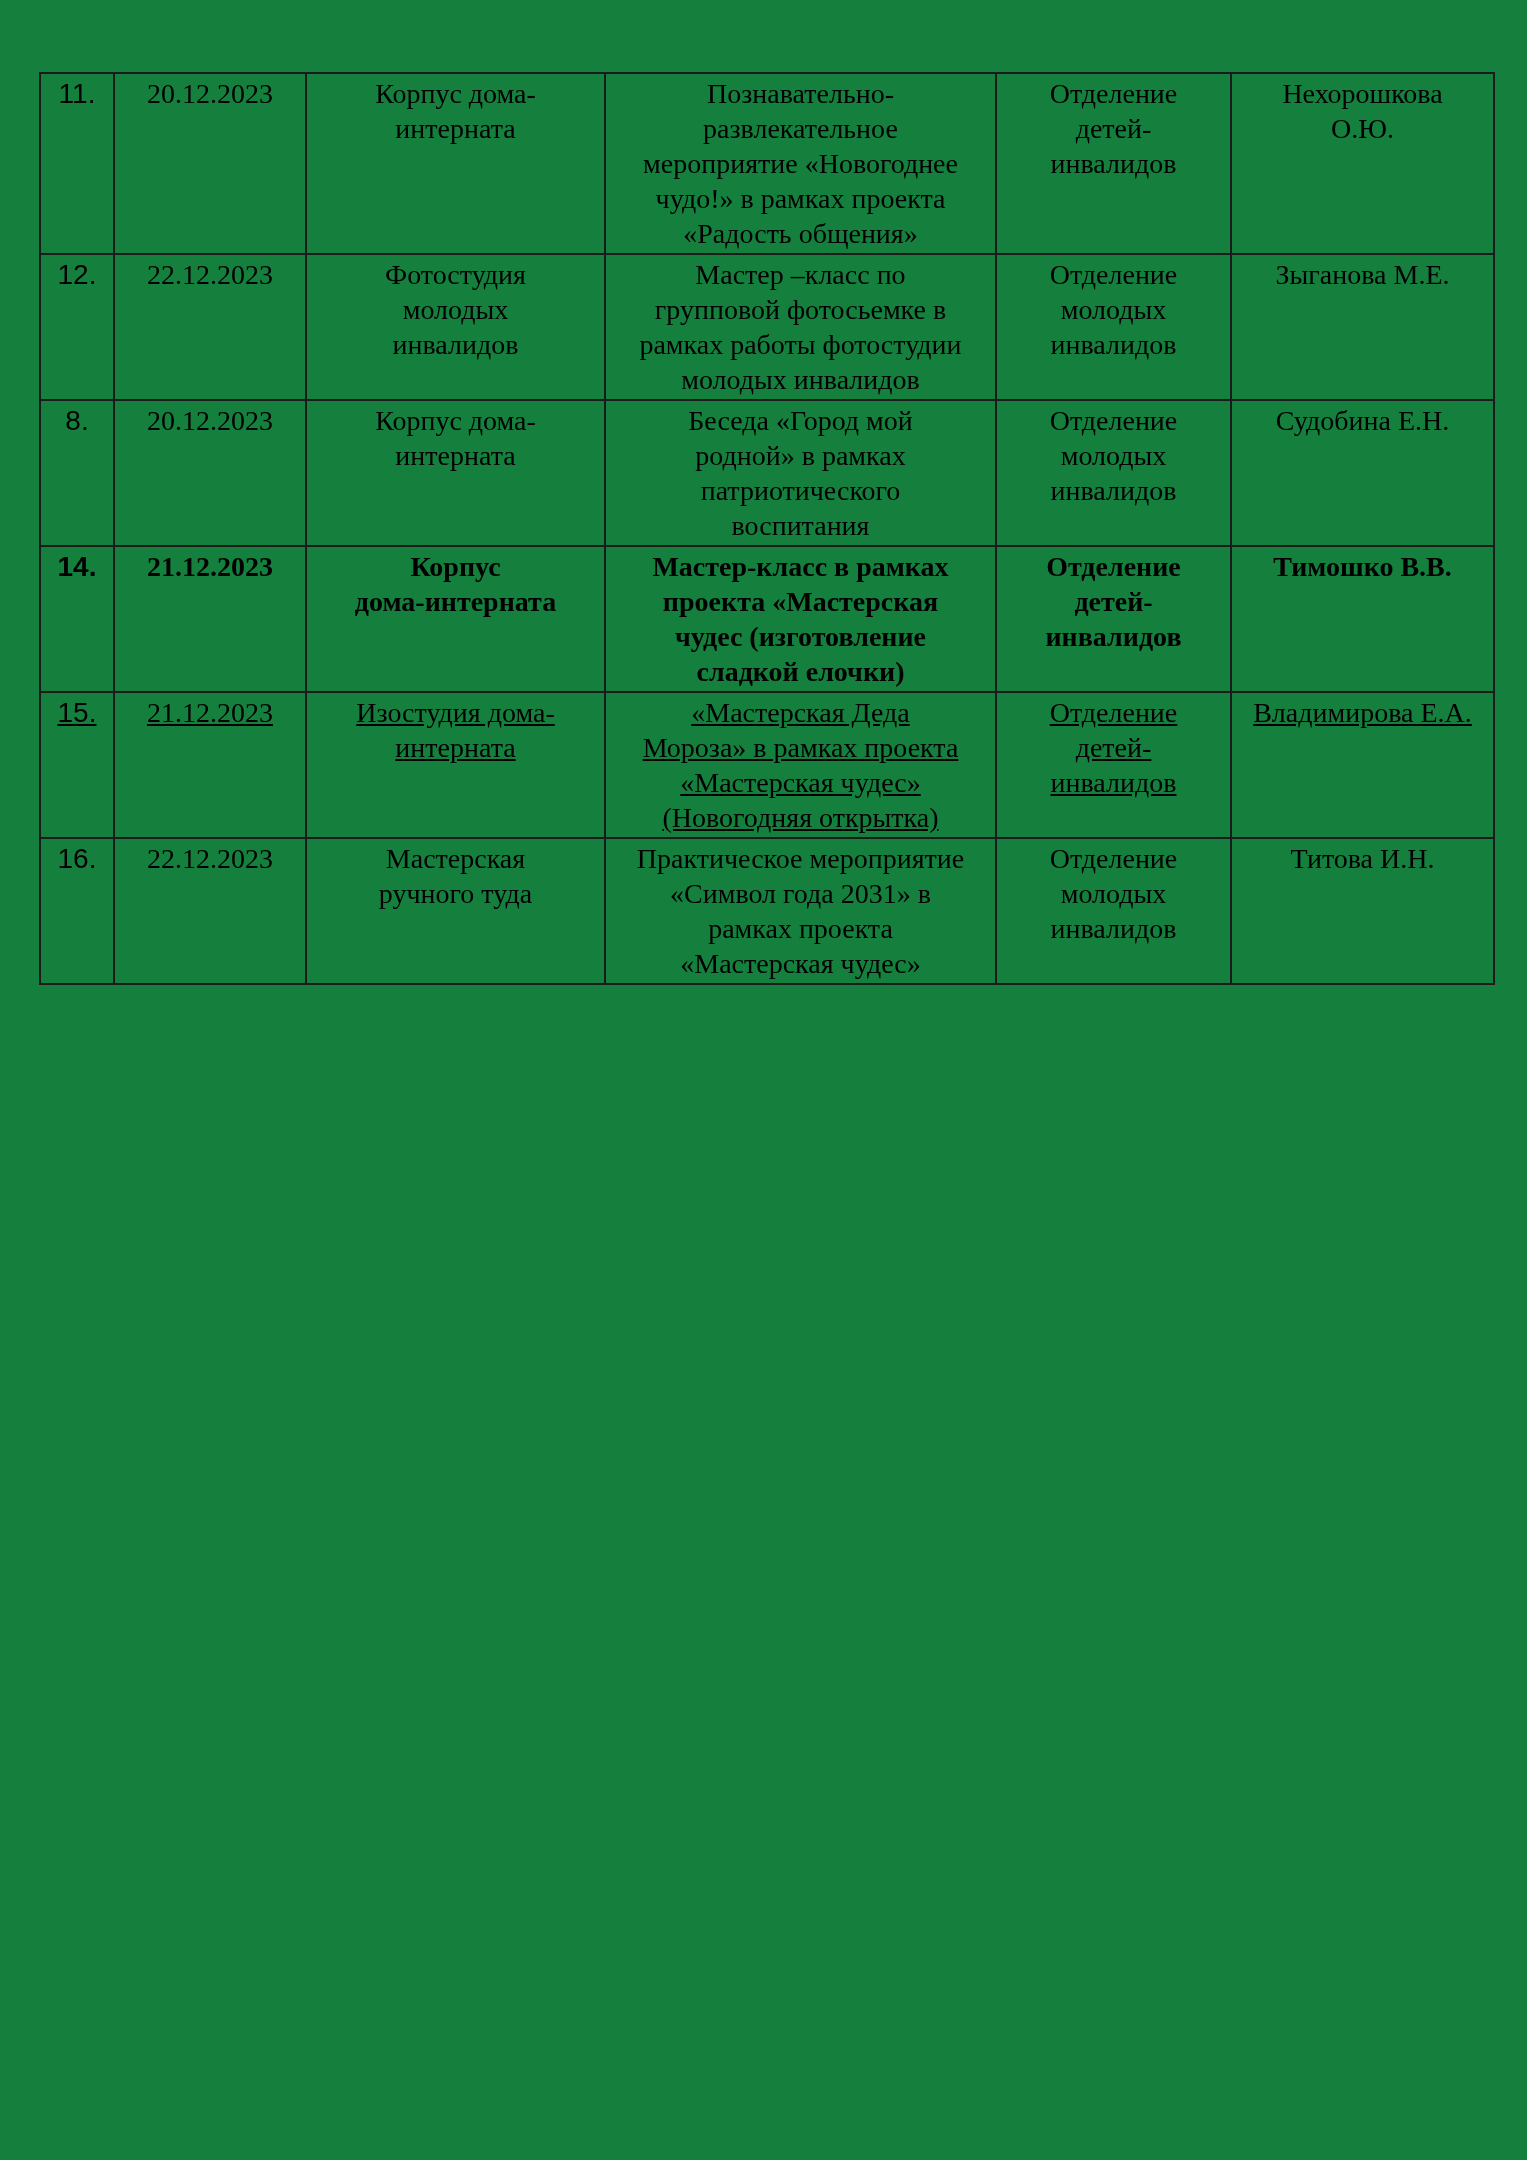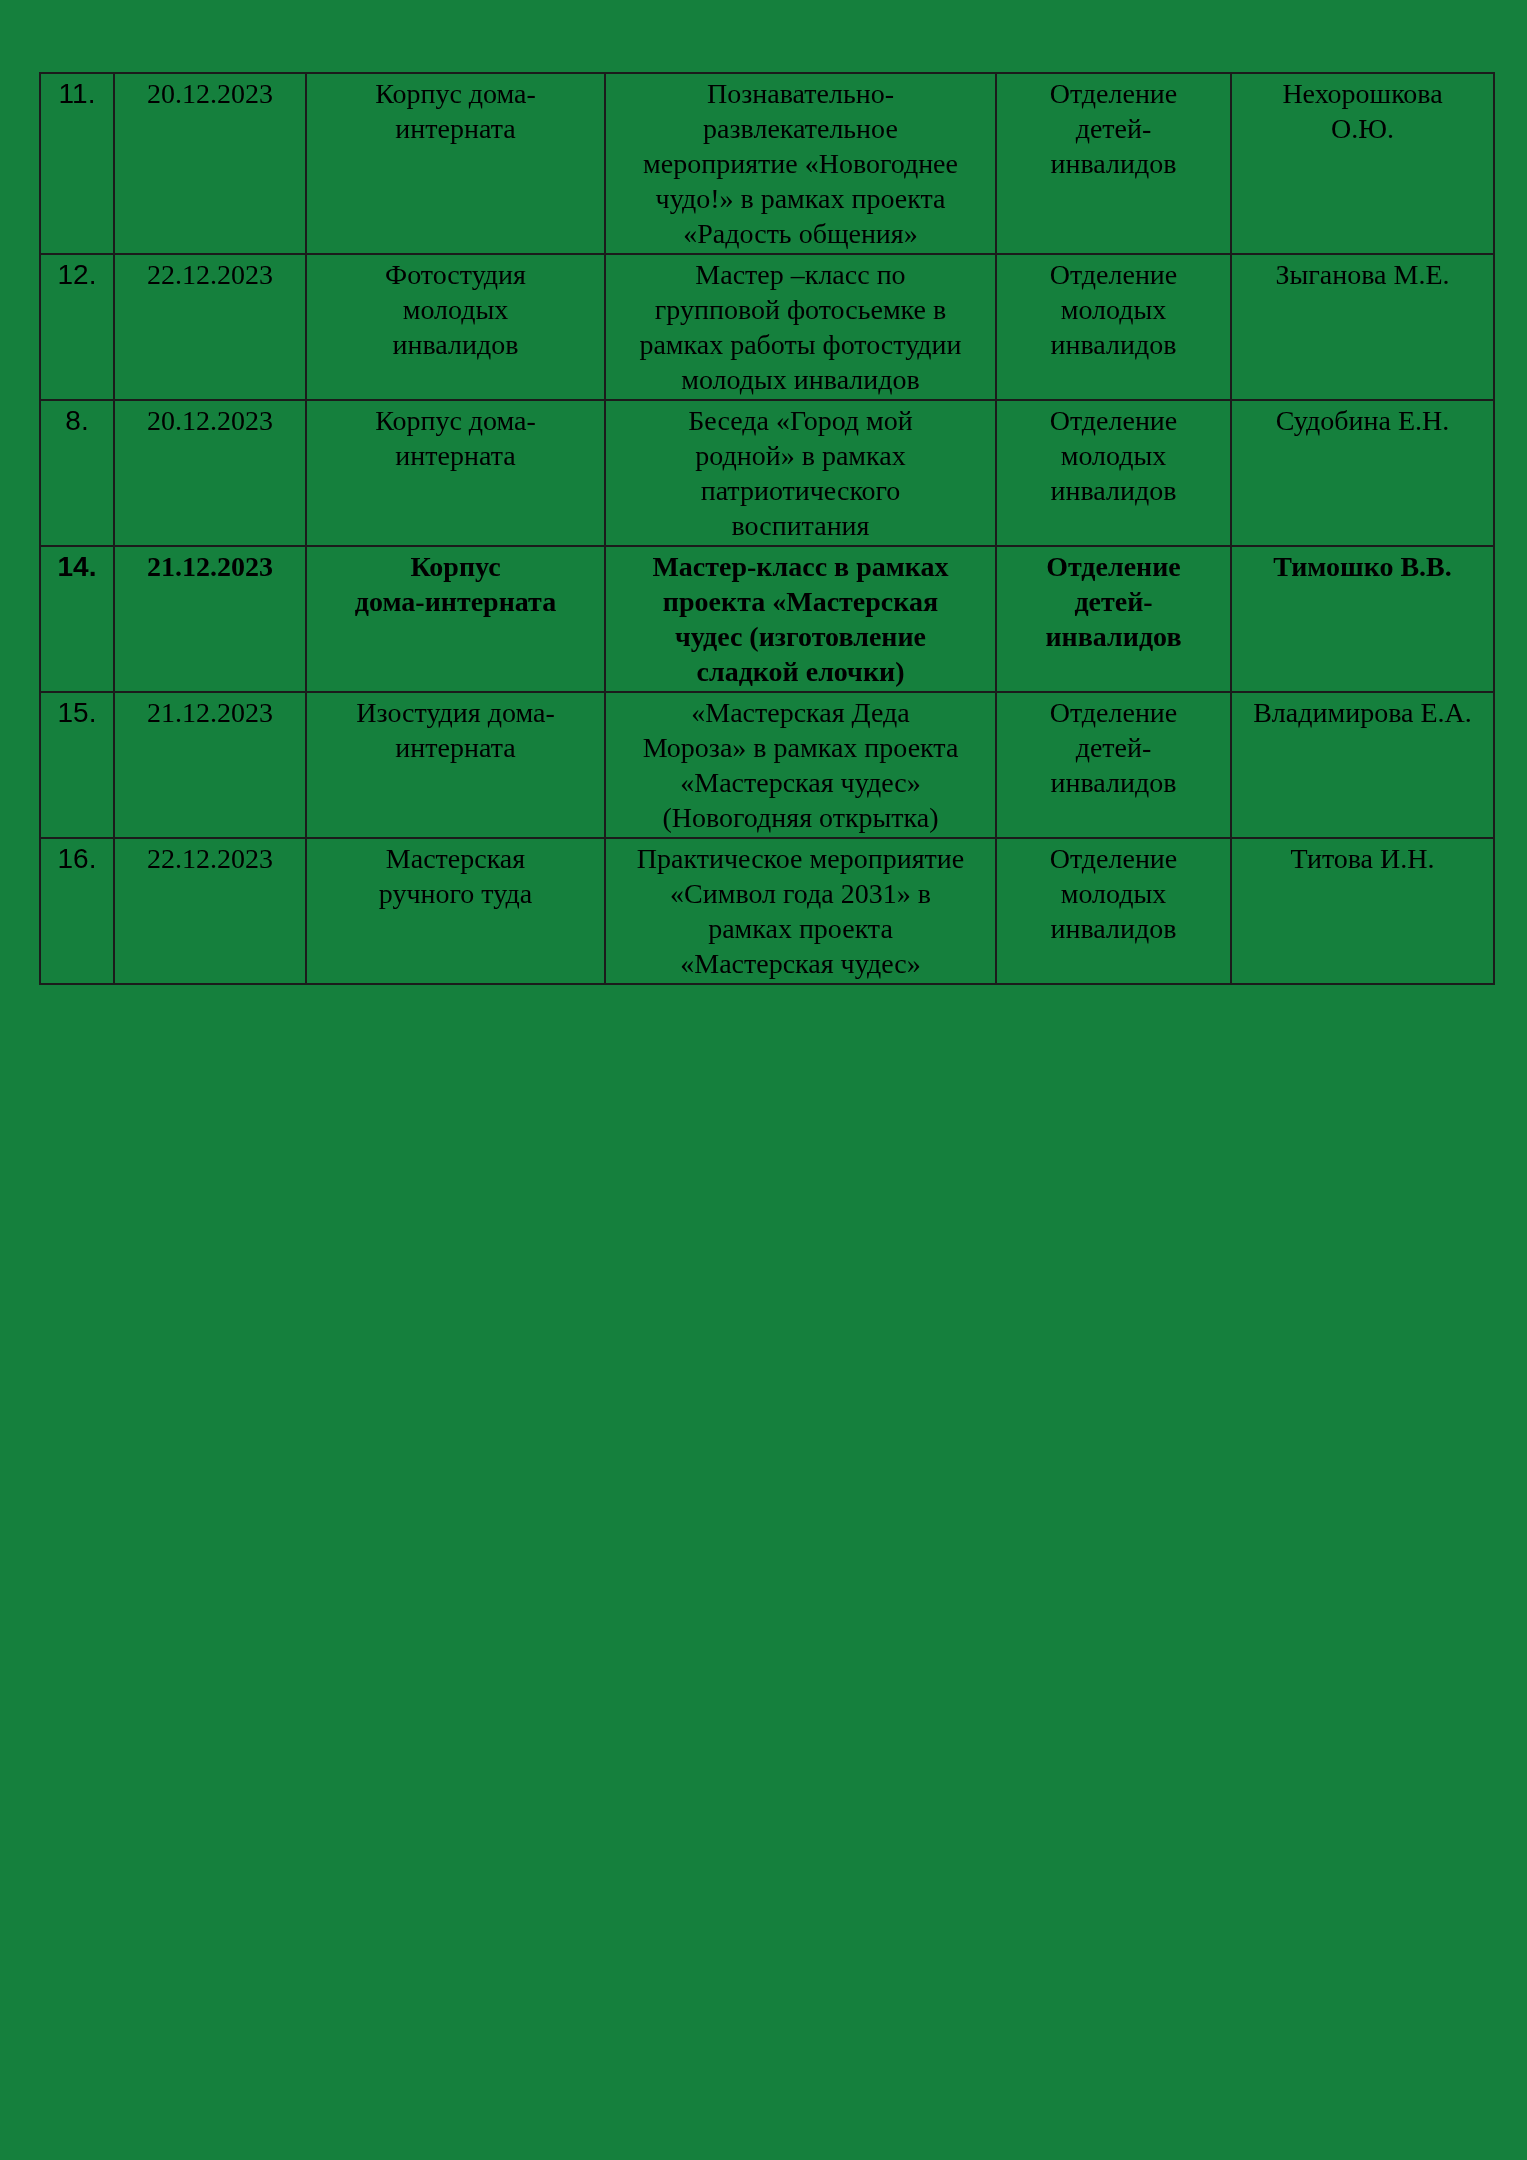"15." tr.r4 { text-decoration: none -> underline }
